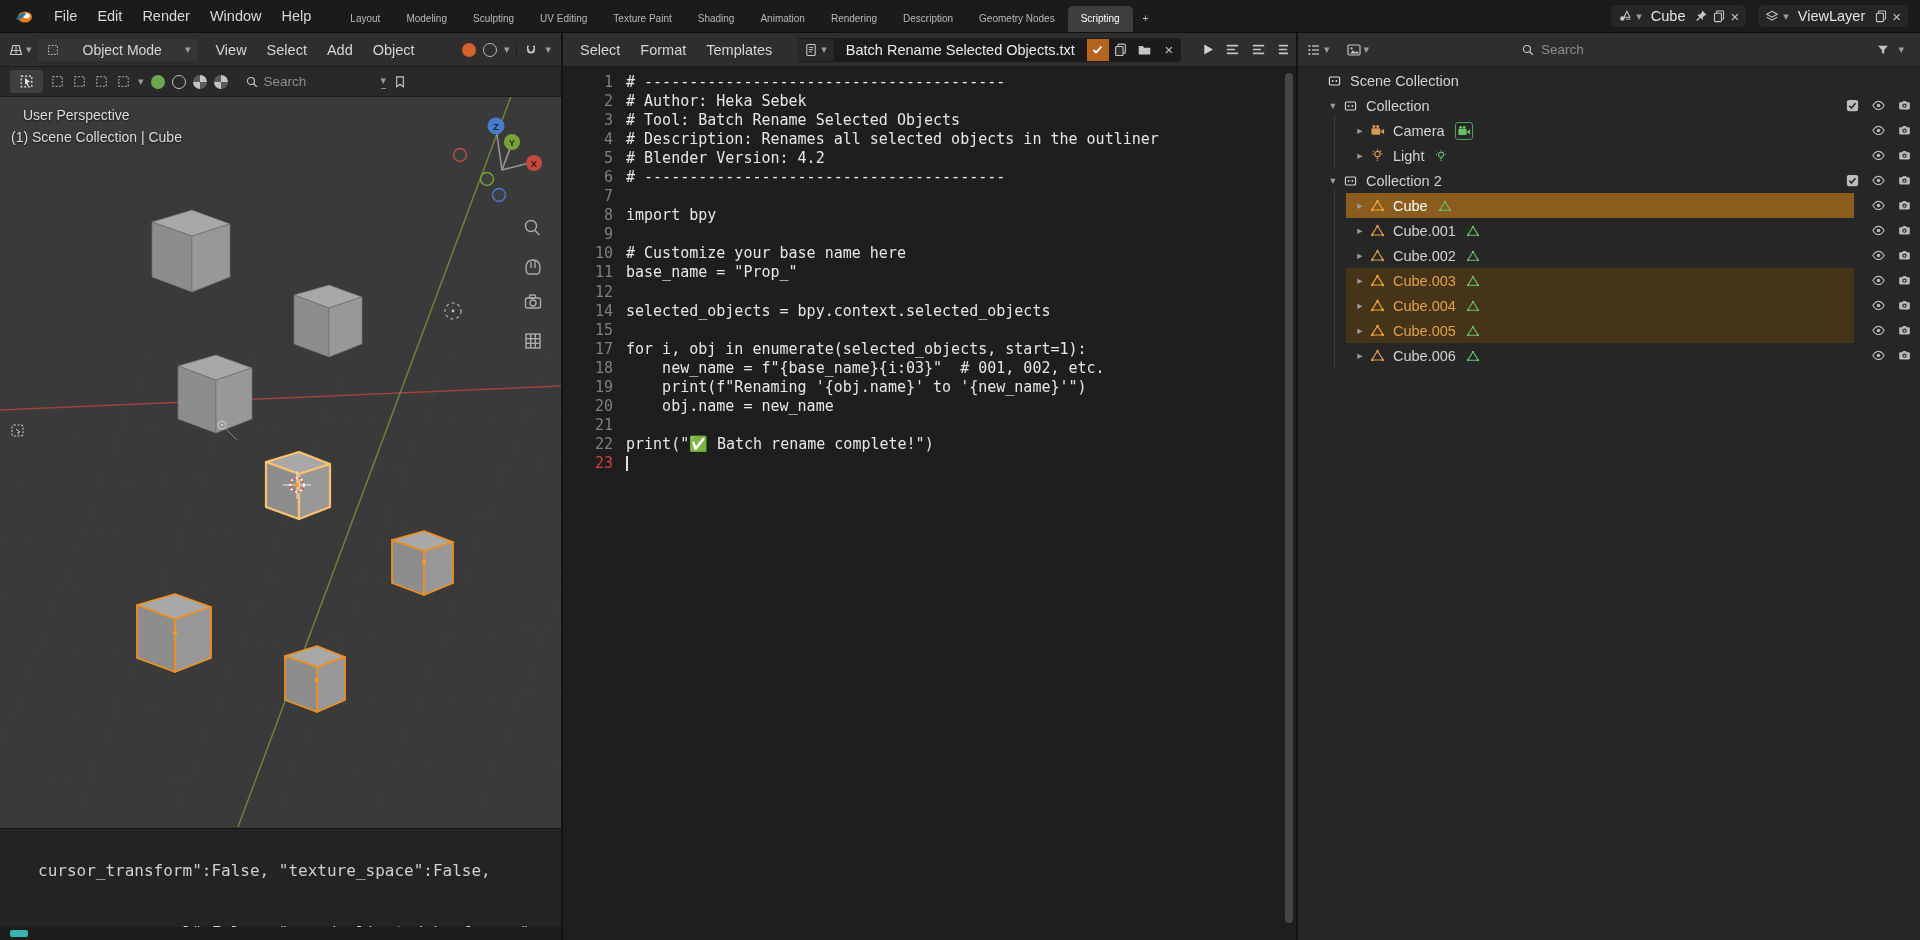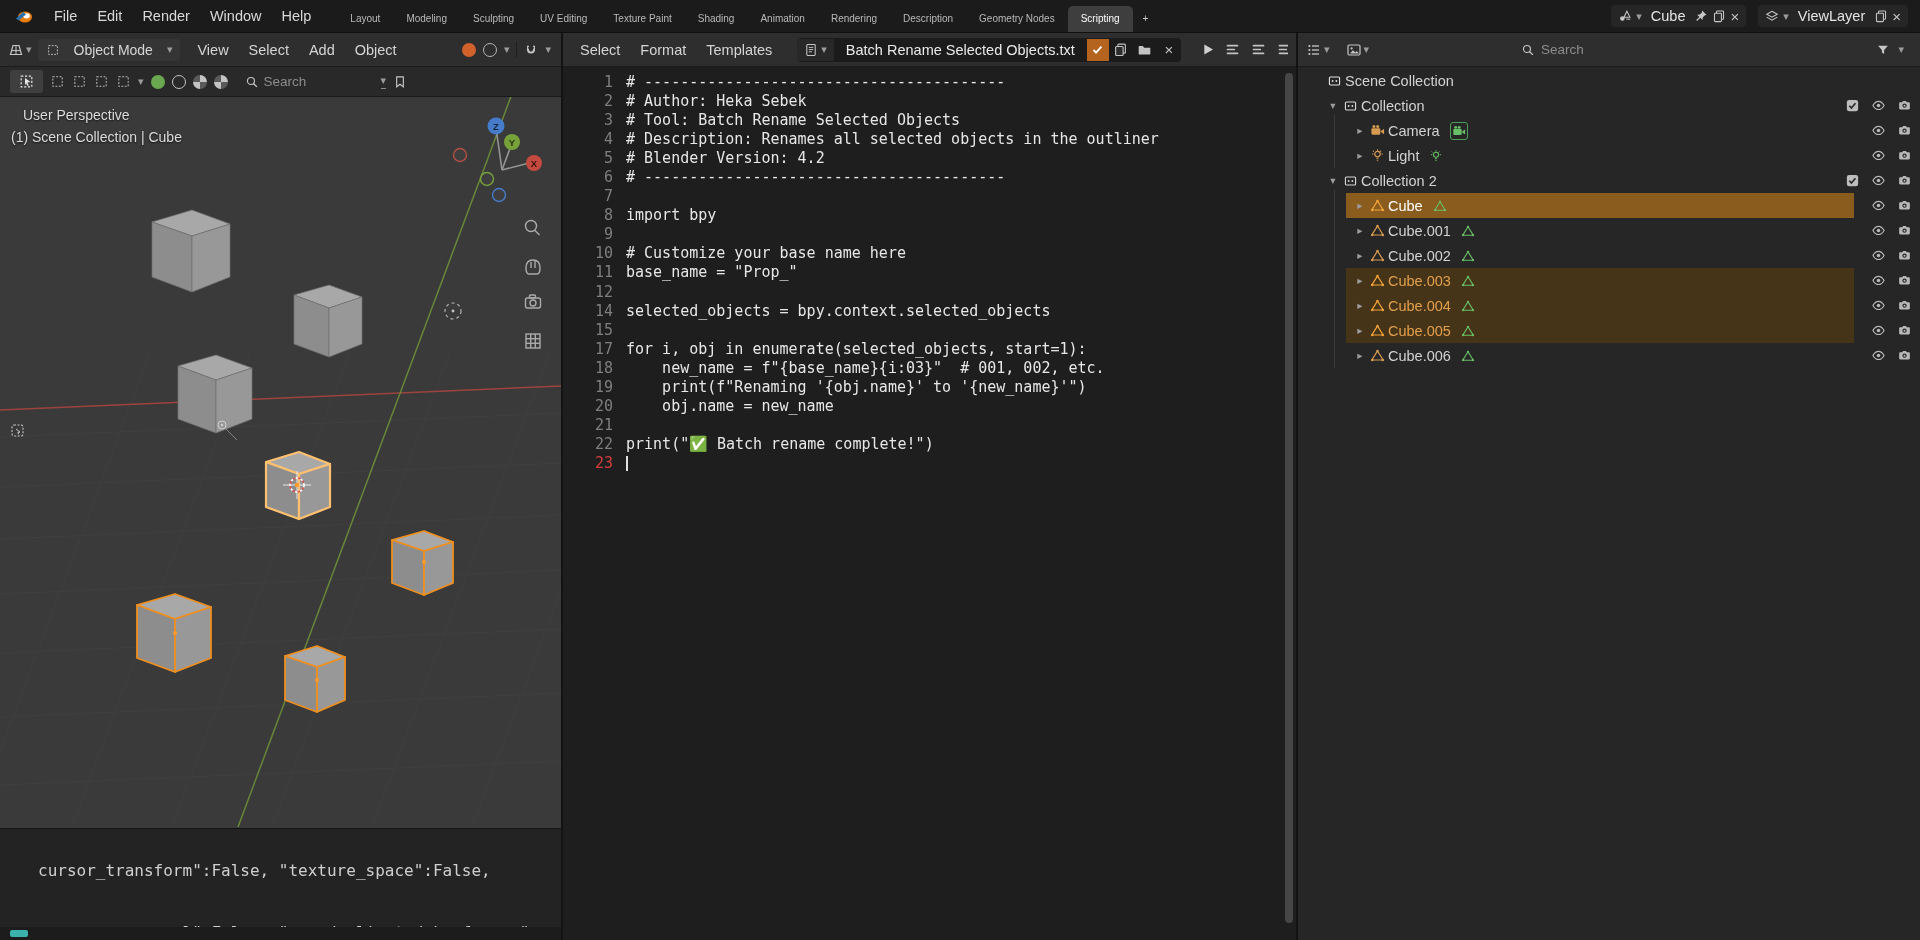"Object Mode" .mode-btn { gap: 14px -> 23px }
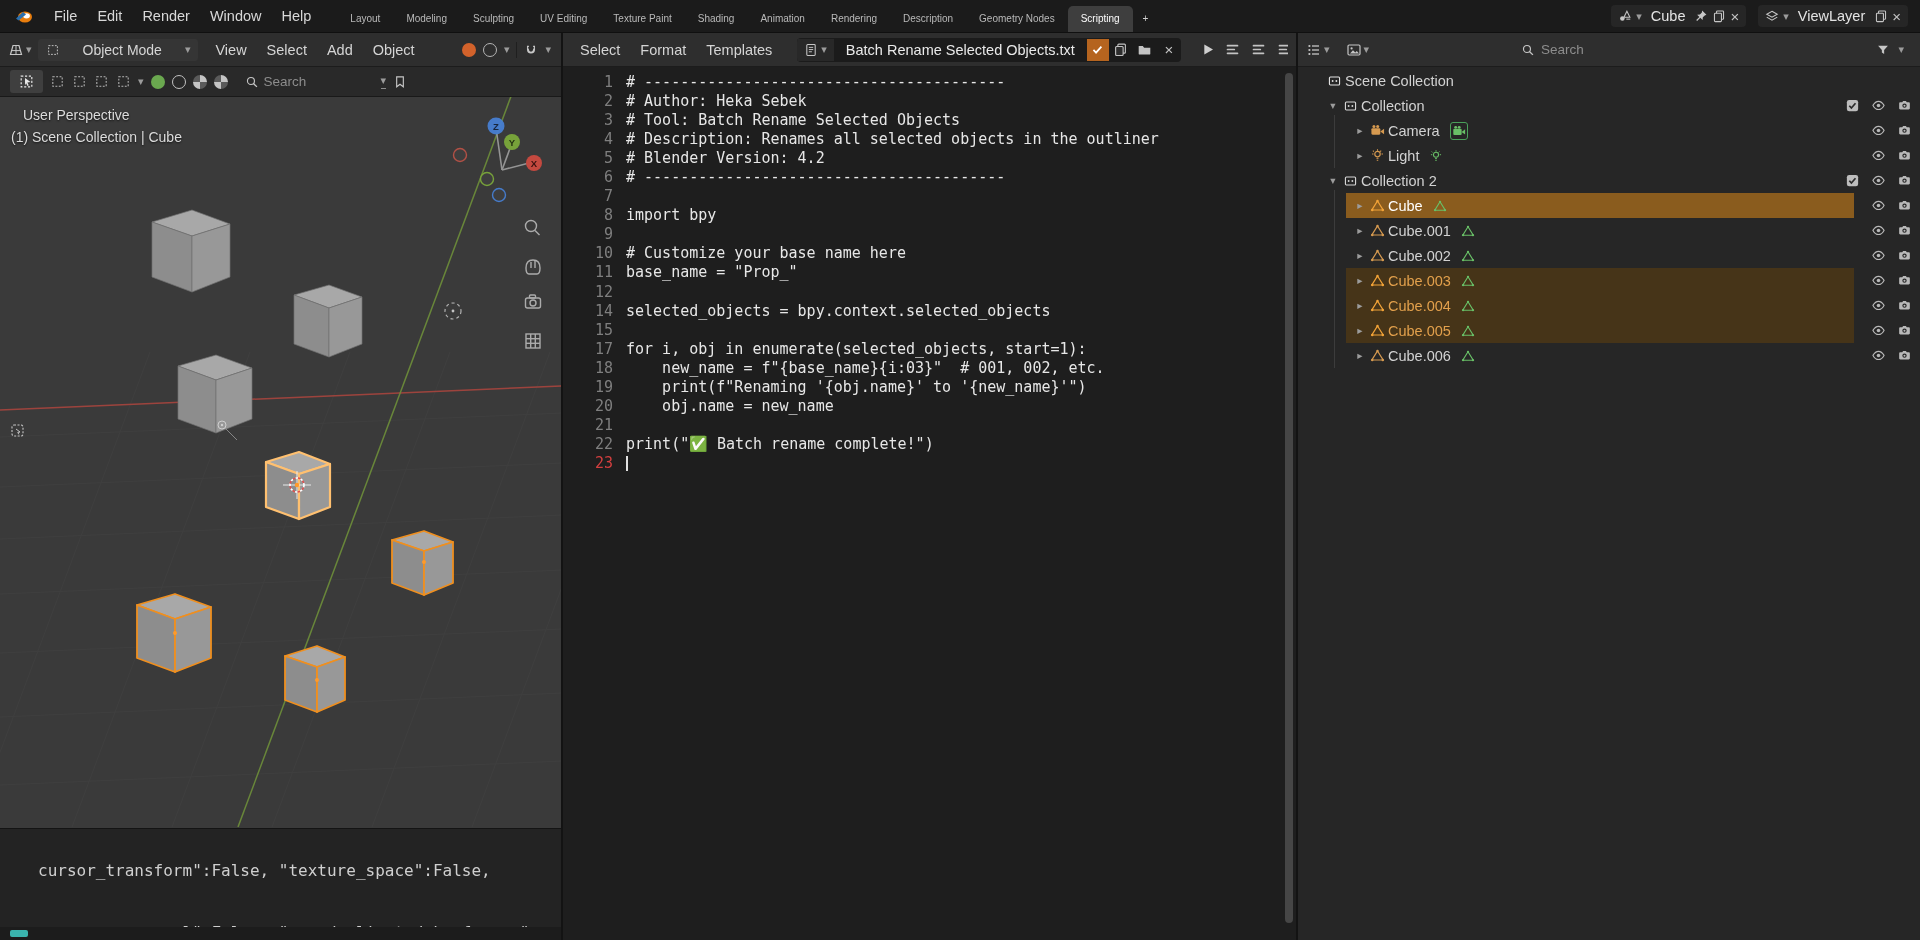"Scene Collection" .olabel { margin-left: none -> 5px }
